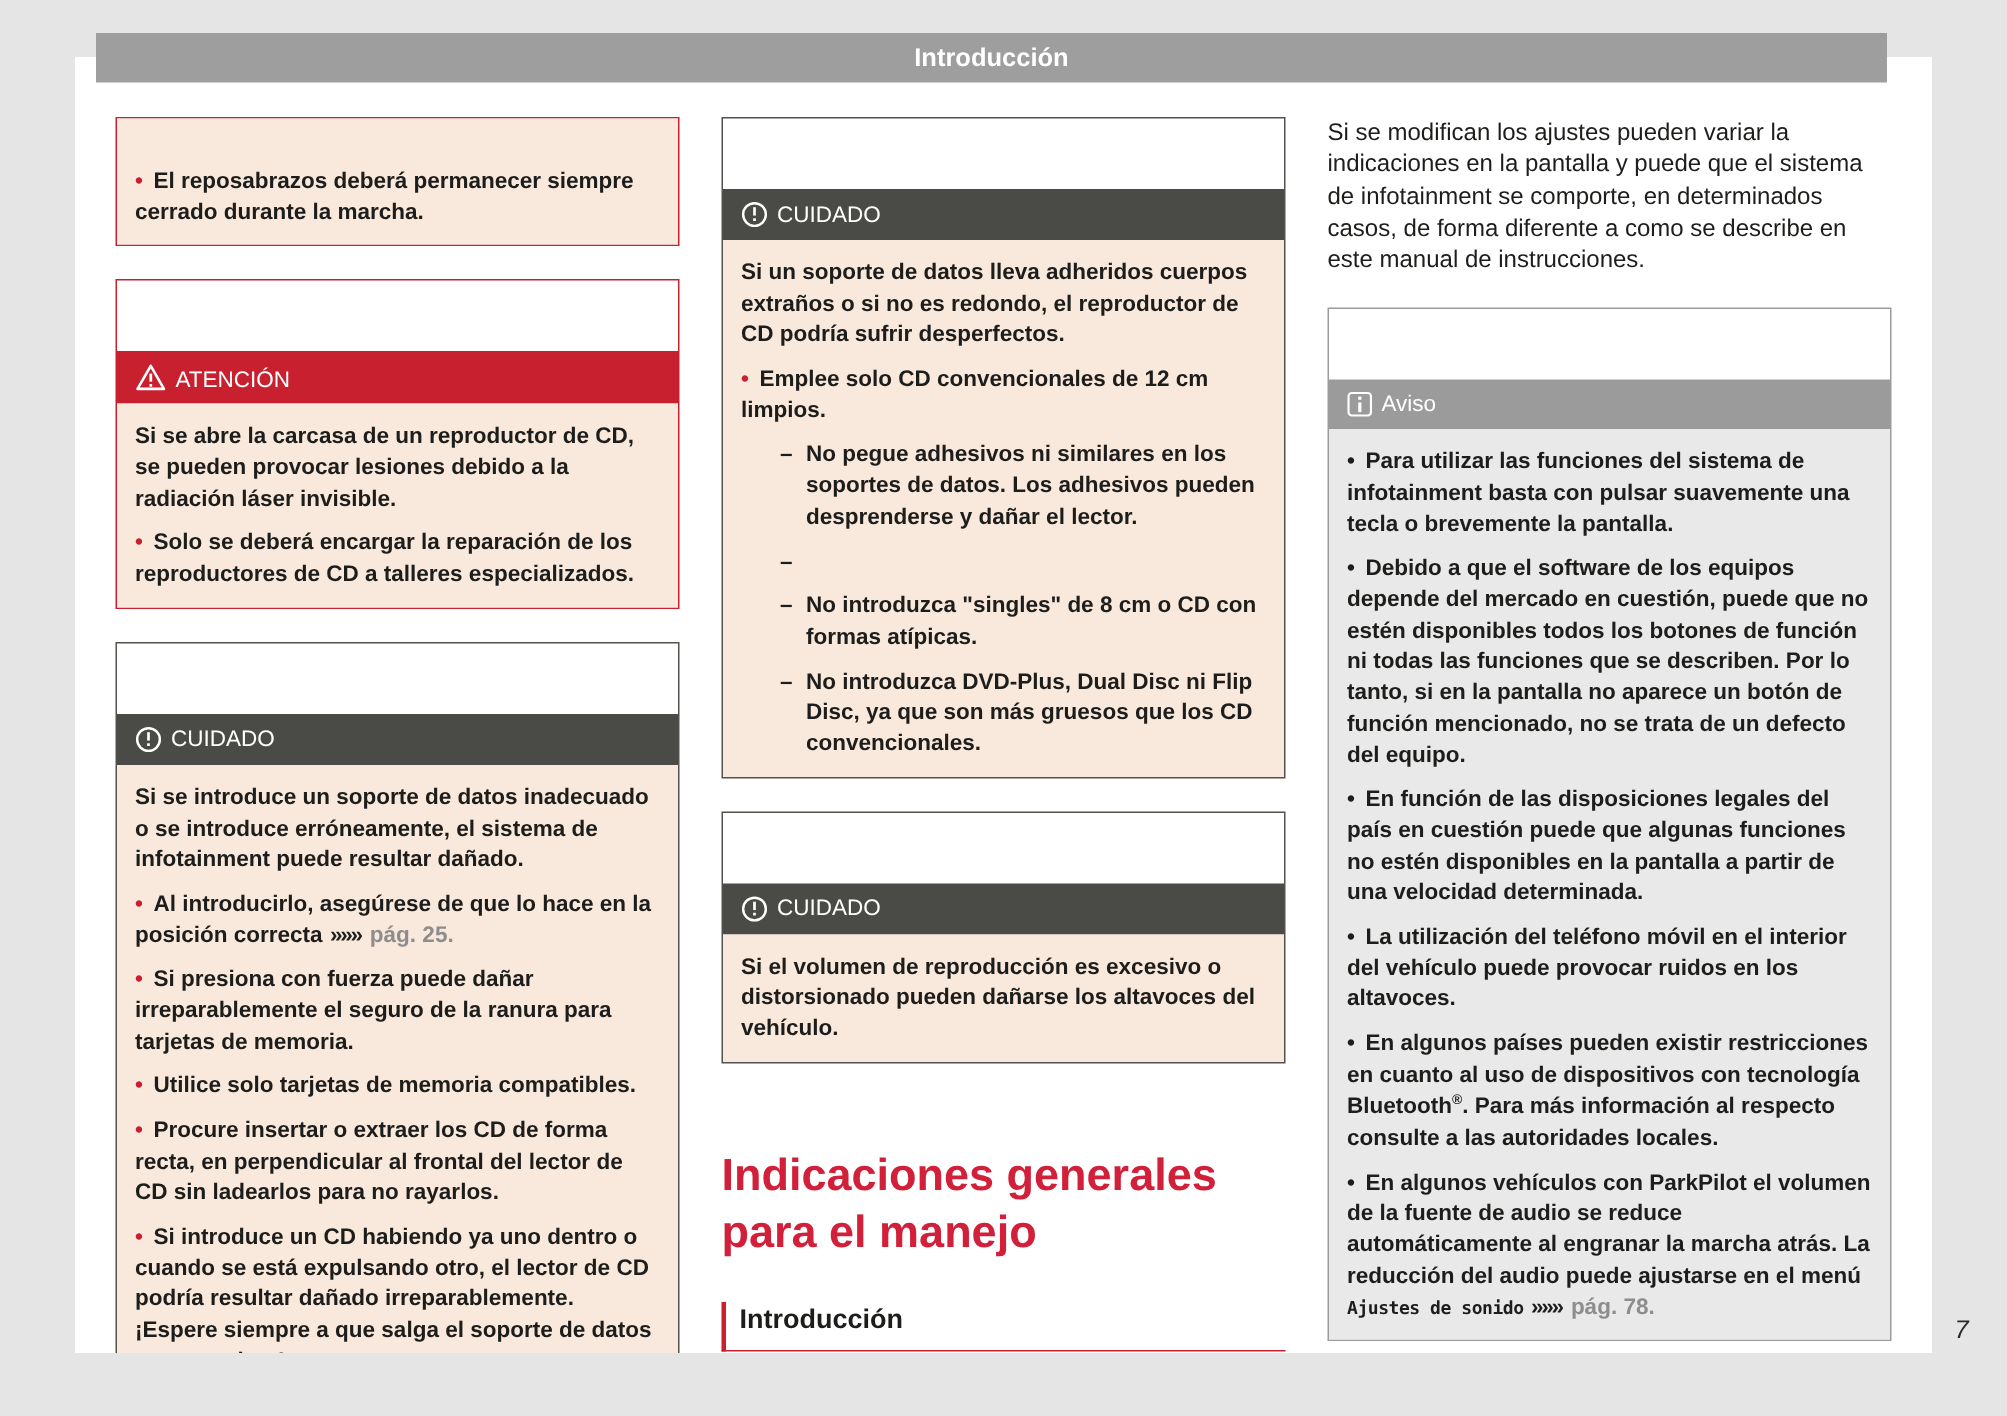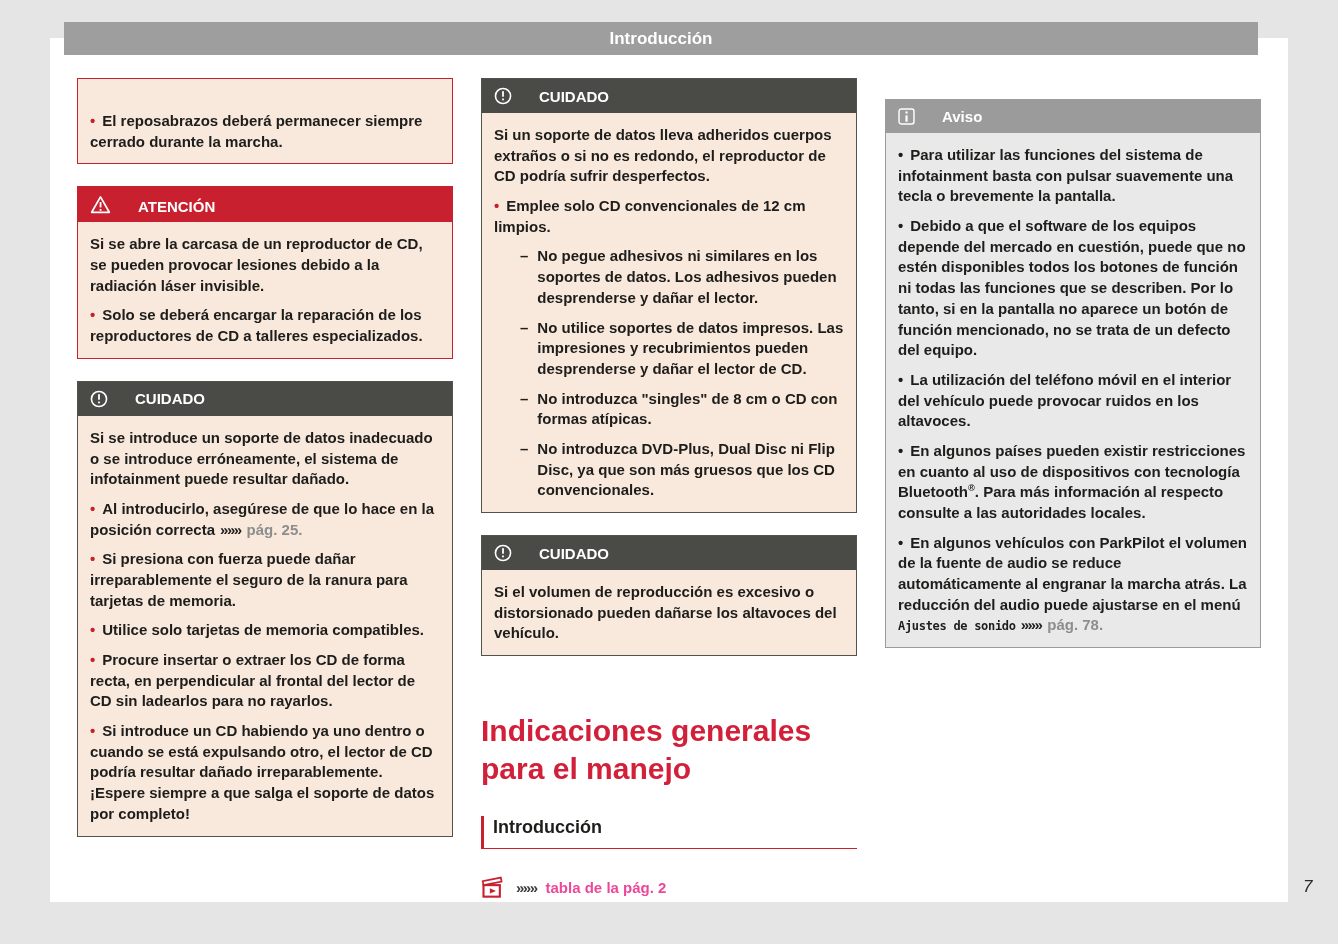"Si se modifican los ajustes" p.intro-par { html: none -> <p>Si se modifican los ajustes pueden variar la indicaciones en la pantalla y puede que el sistema de infotainment se comporte, en determinados casos, de forma diferente a como se describe en este manual de instrucciones.</p> }
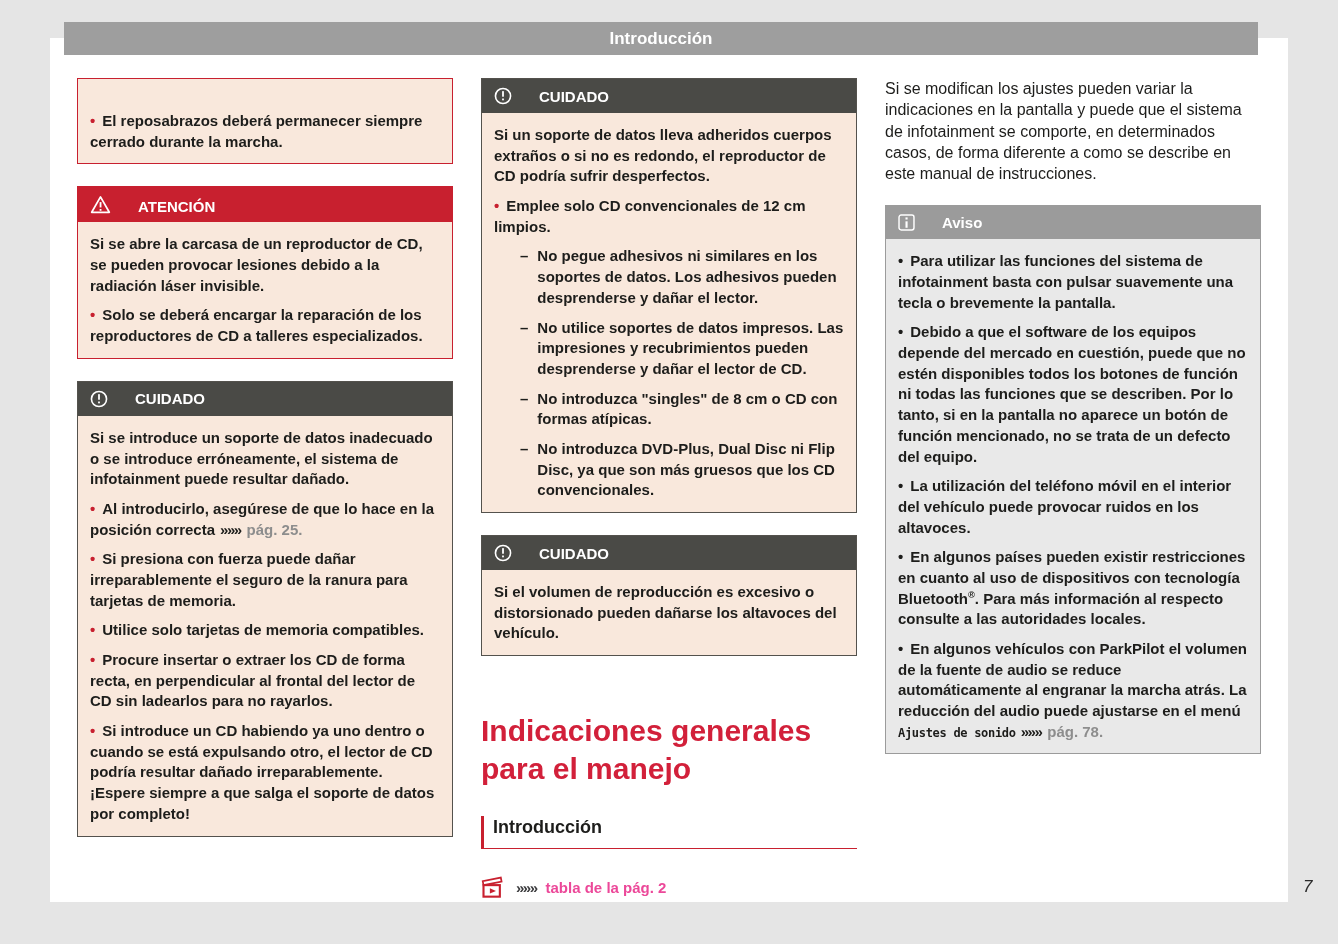"CUIDADO" .box-header { font-weight: bold -> normal; gap: 27px -> 6px; margin-top: none -> 47px }
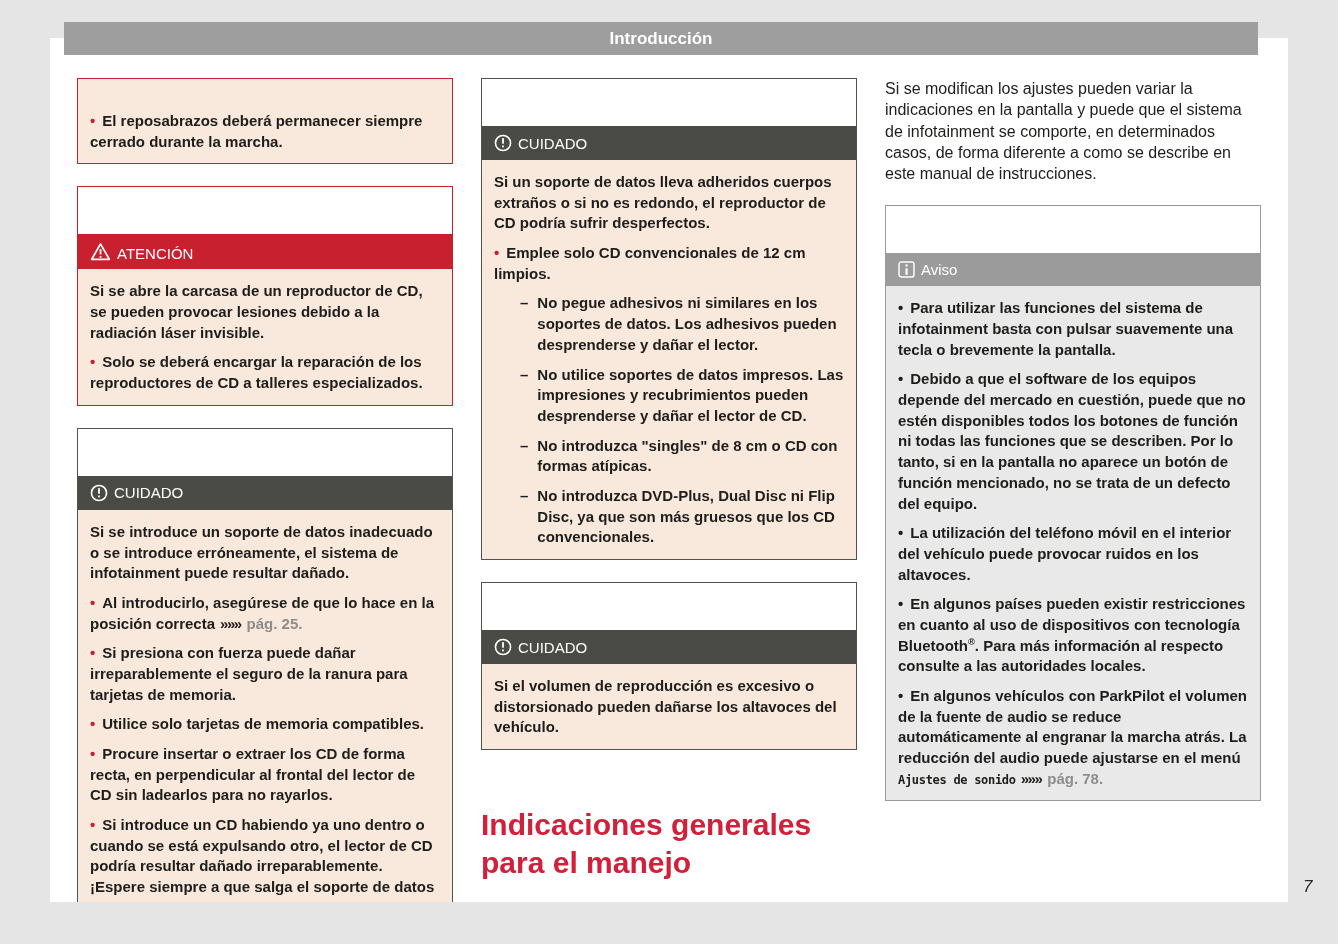"No utilice soportes de datos" span { html: <span>No utilice soportes de datos impresos. Las impresiones y recubrimientos pueden desprenderse y dañar el lector de CD.</span> -> none }
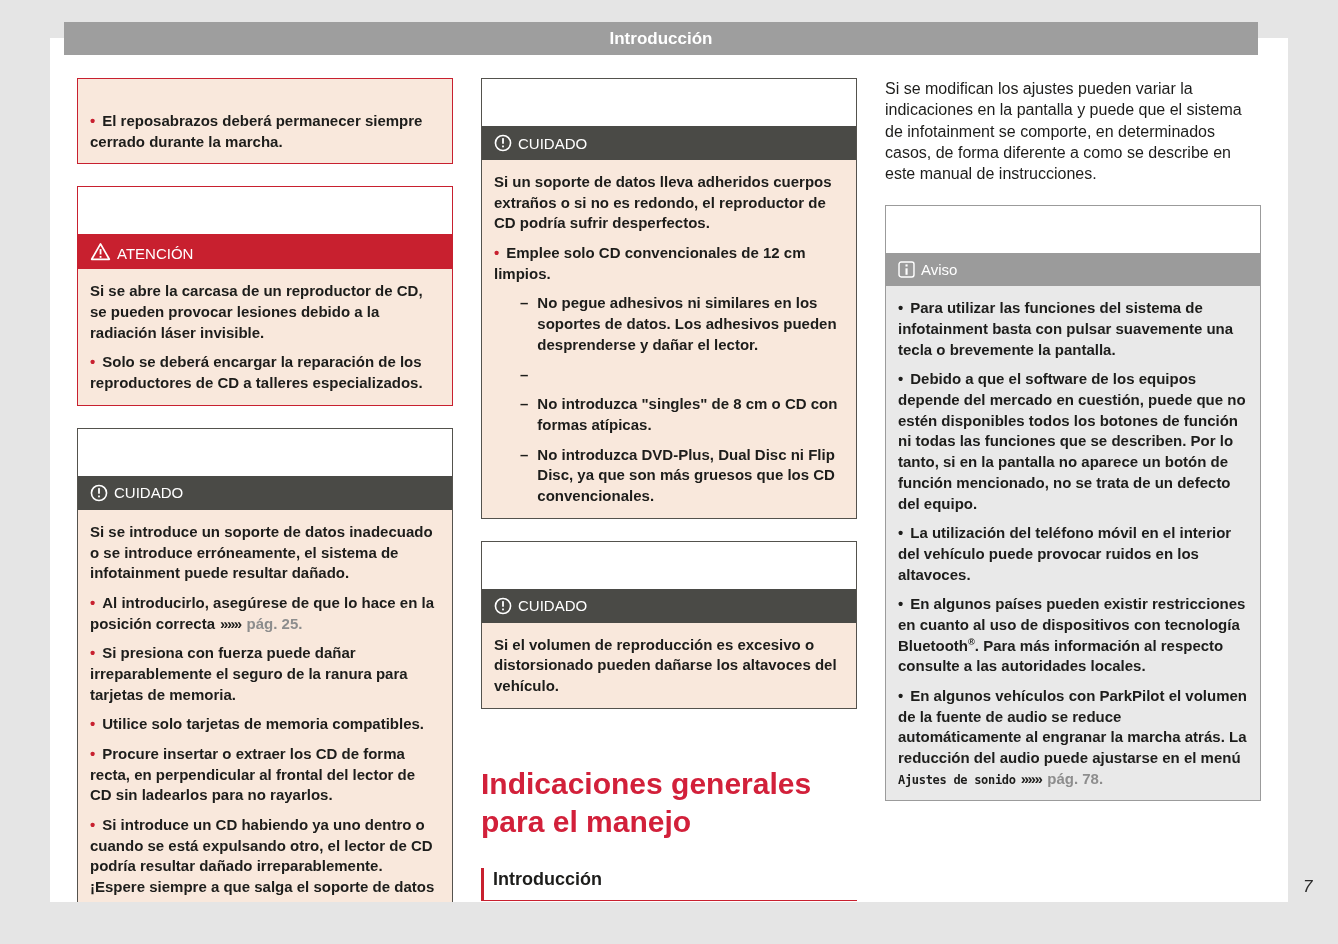"• En función de las" p.b { html: none -> <p><span>•</span><span>En función de las disposiciones legales del país en cuestión puede que algunas funciones no estén disponibles en la pantalla a partir de una velocidad determinada.</span></p> }
